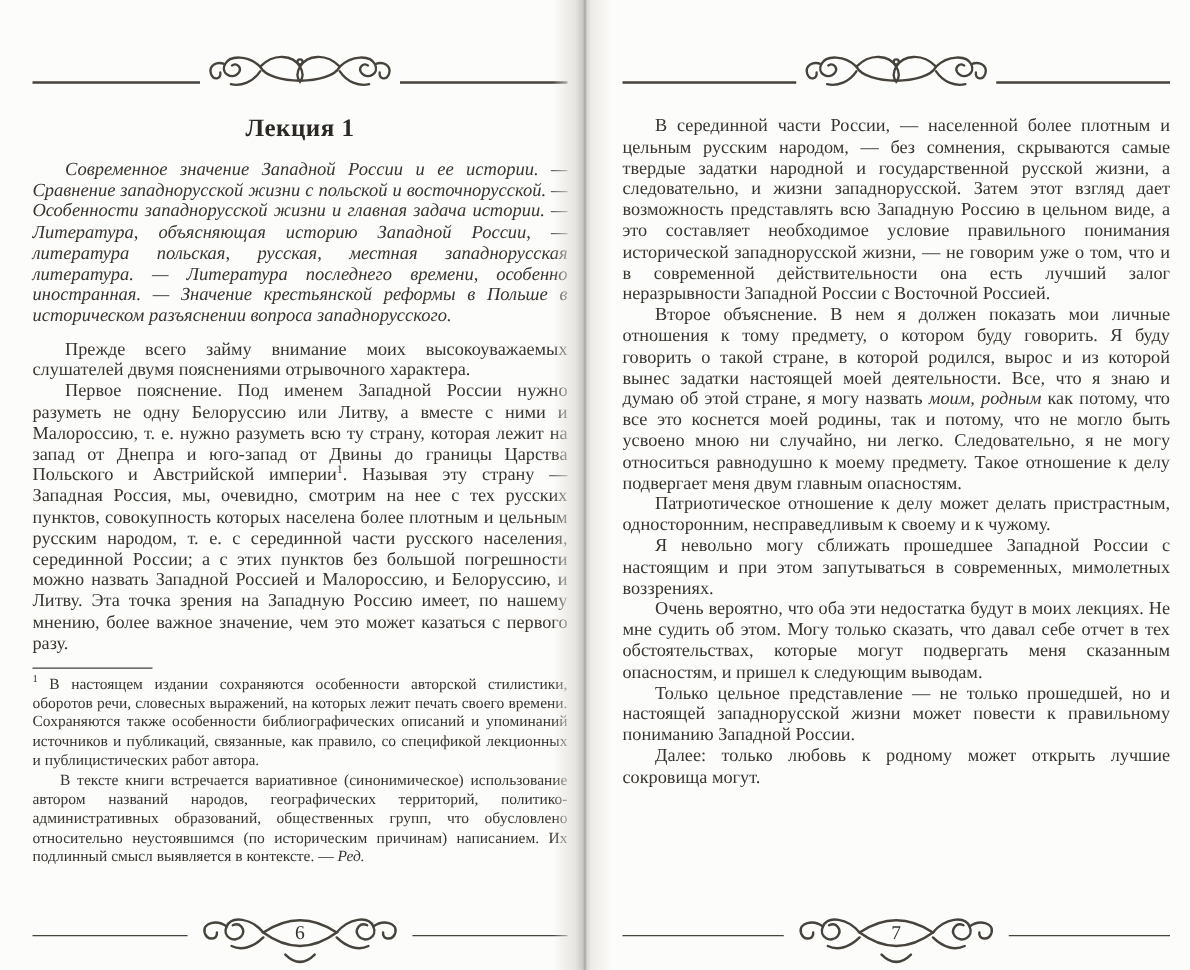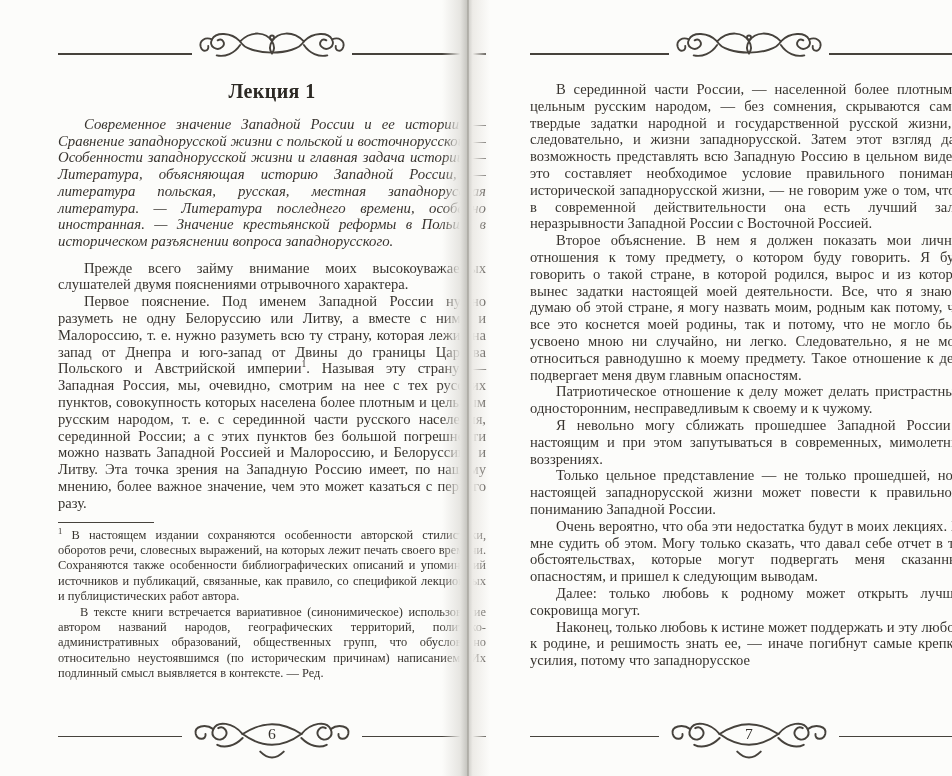"Лекция 1" .page { margin-left: 32px -> none; top: 18px -> 30px }
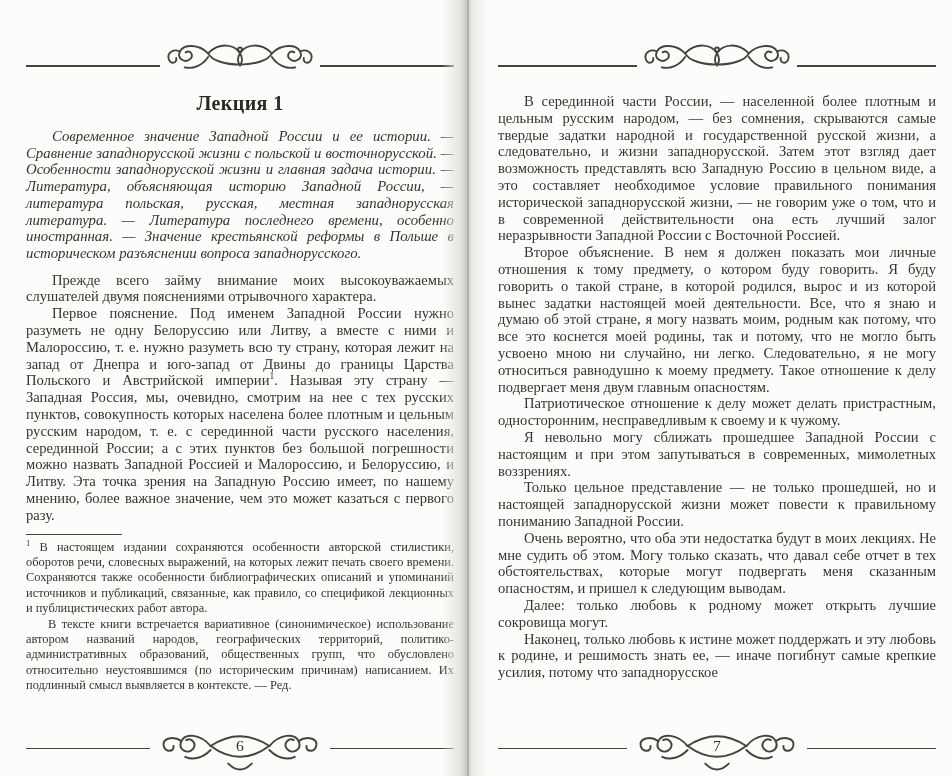"моим, родным" .em-italic { font-style: none -> italic }
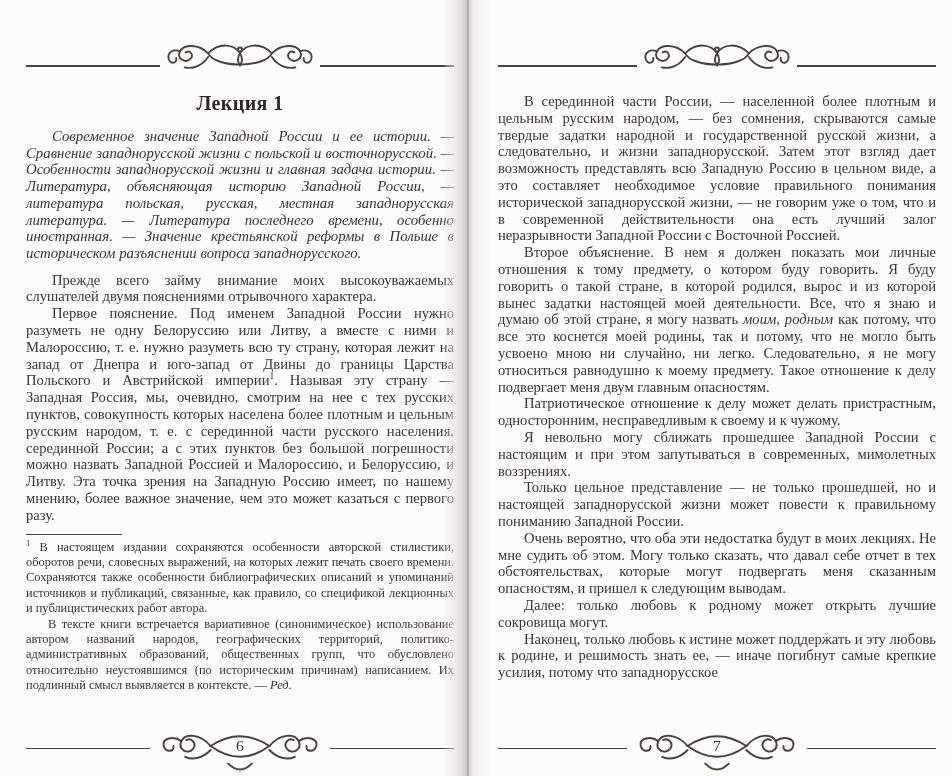"Только цельное представление — не" p { order: before "Очень вероятно, что оба эти" -> after "Очень вероятно, что оба эти" }
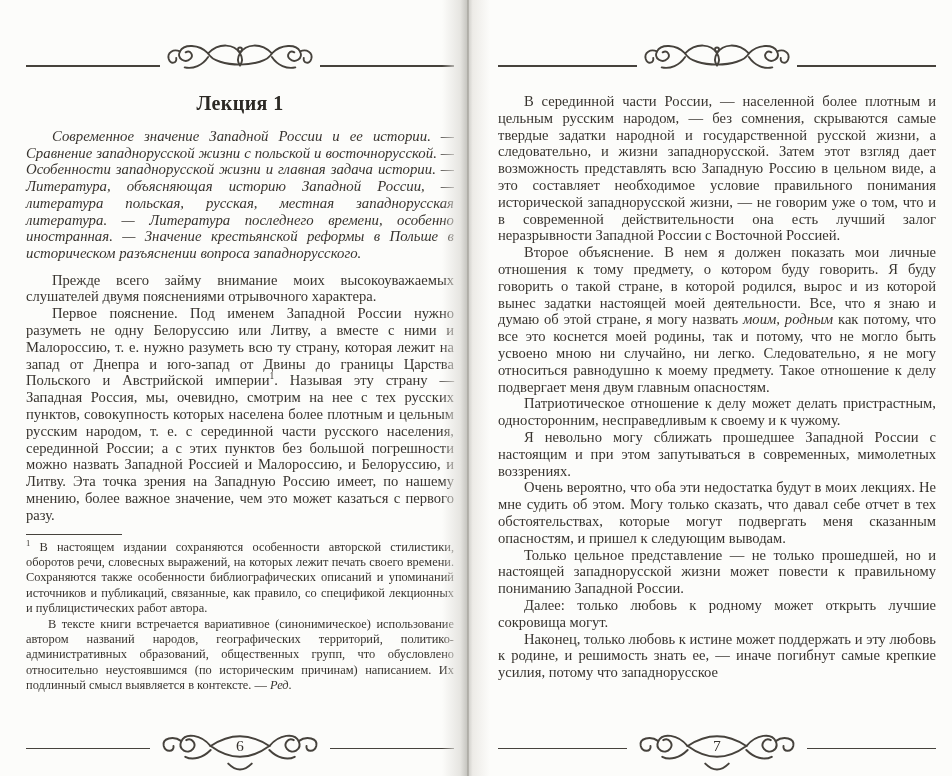"Наконец, только любовь к истине" p { html: <p><span>Наконец, только любовь к истине может поддержать и эту любовь к родине, и решимость знать ее, — иначе погибнут самые крепкие усилия, потому что западнорусское</span></p> -> none }
